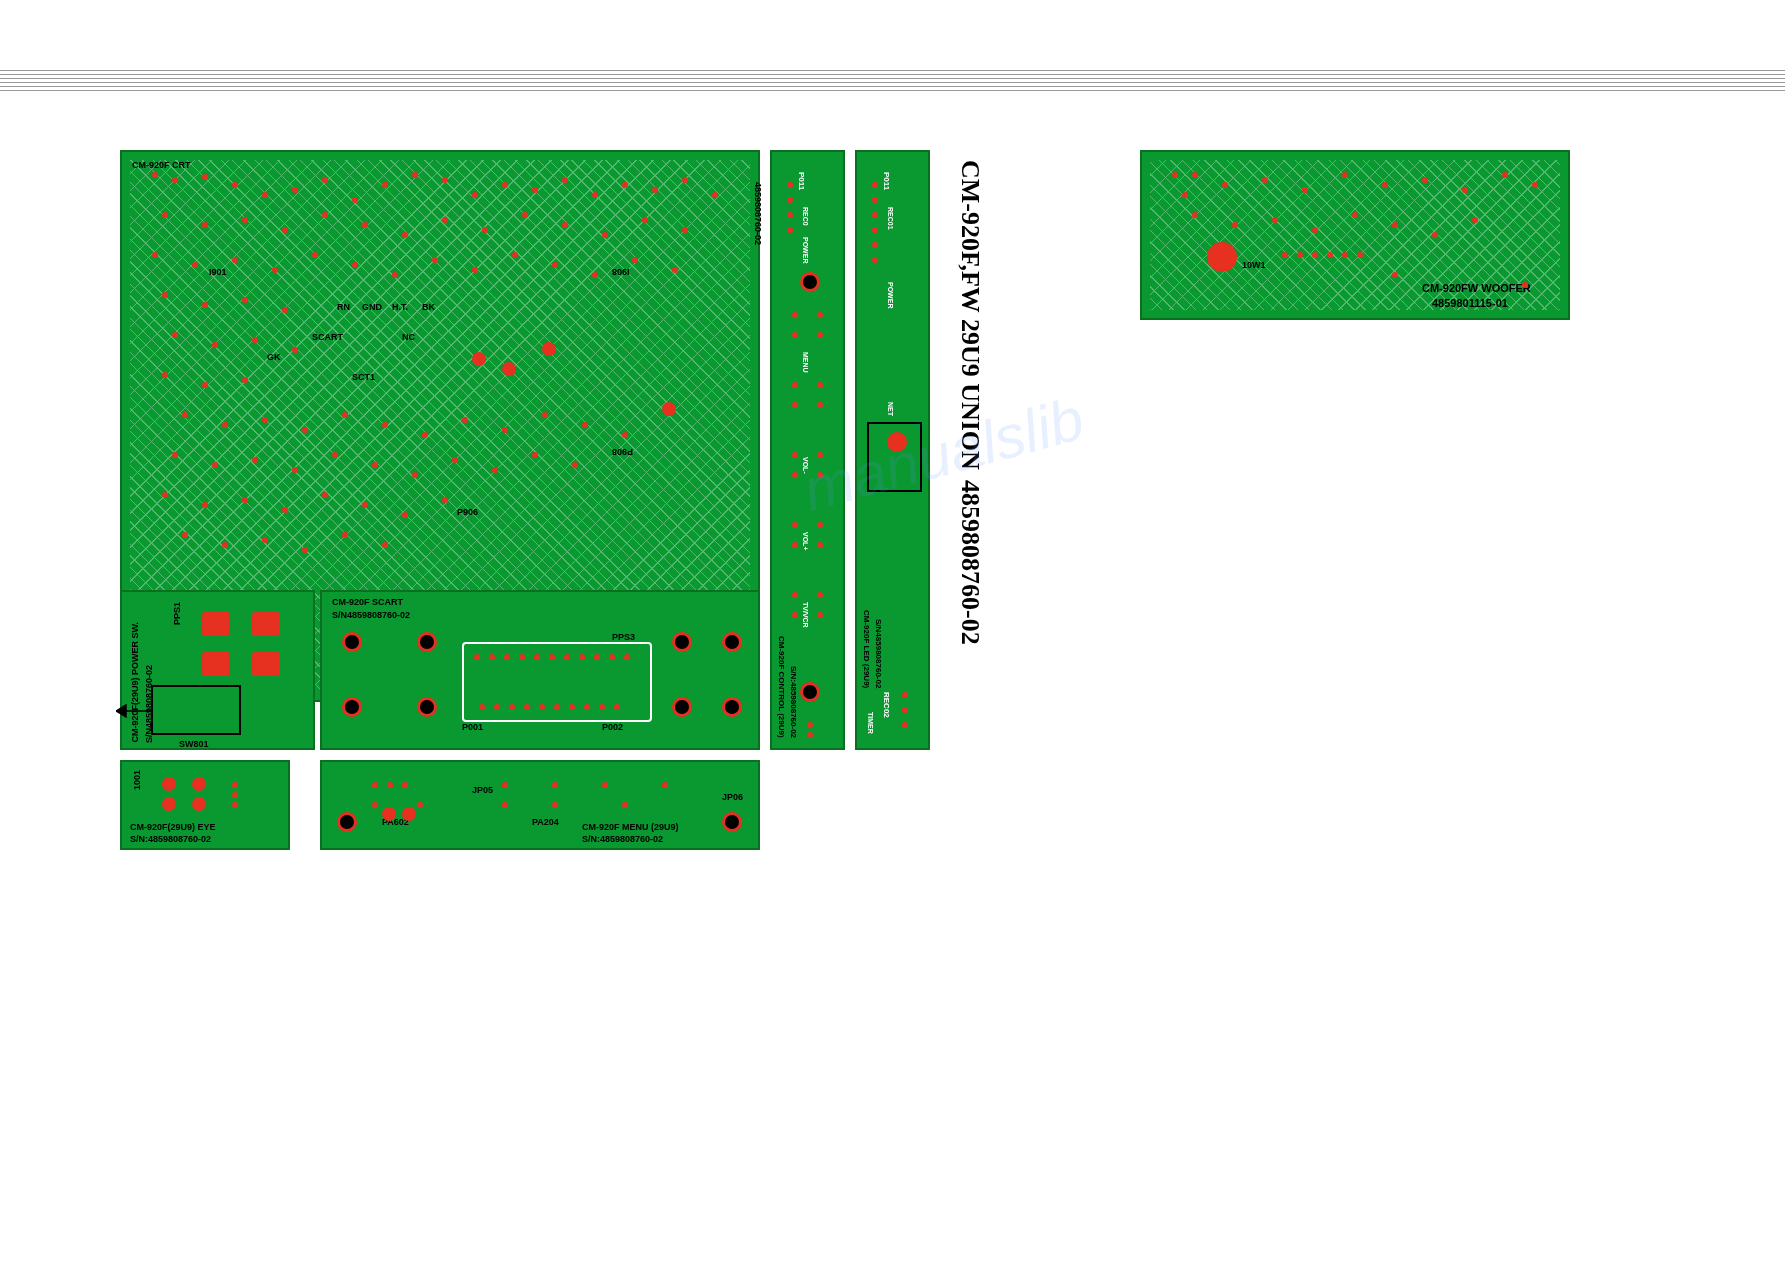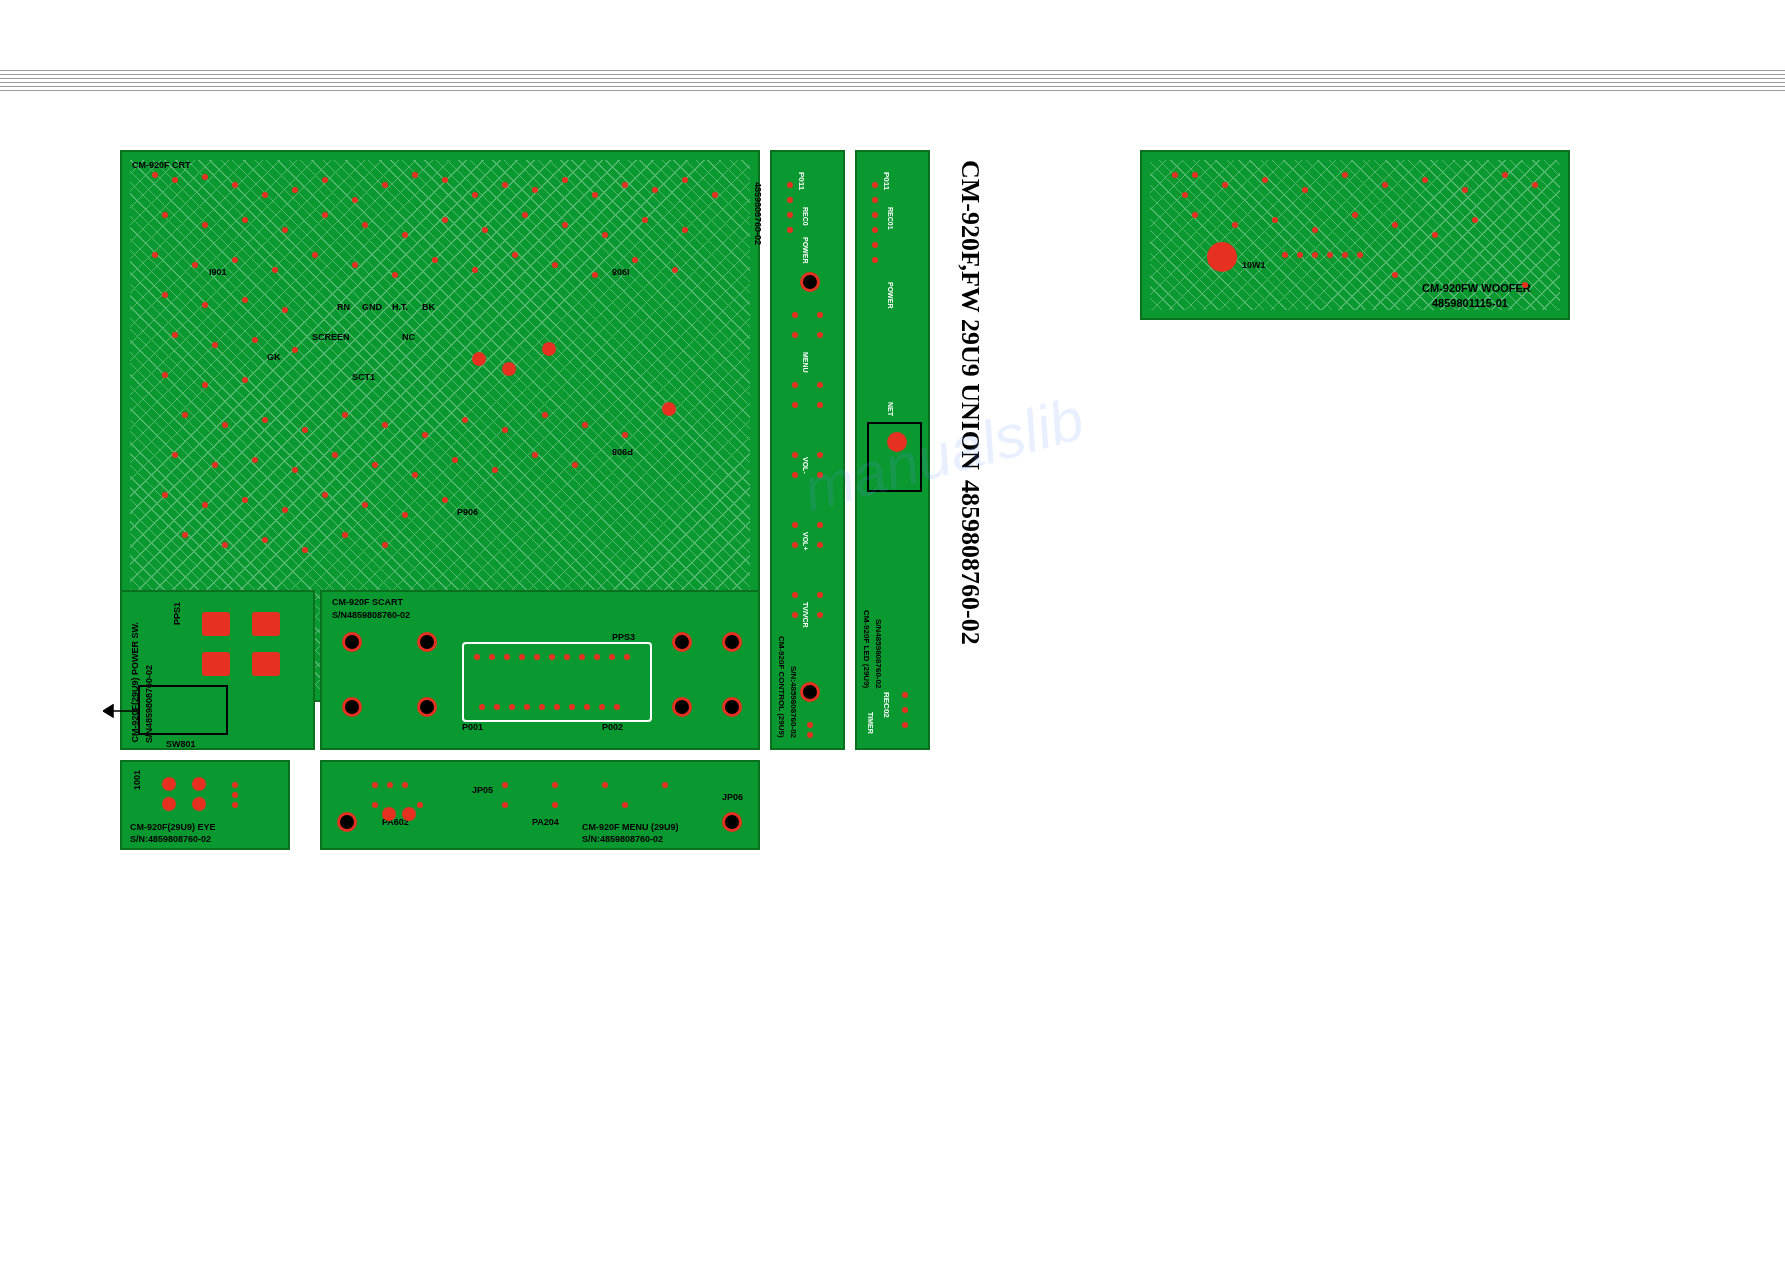"SCREEN" div.silkscreen { text: SCREEN -> SCART }
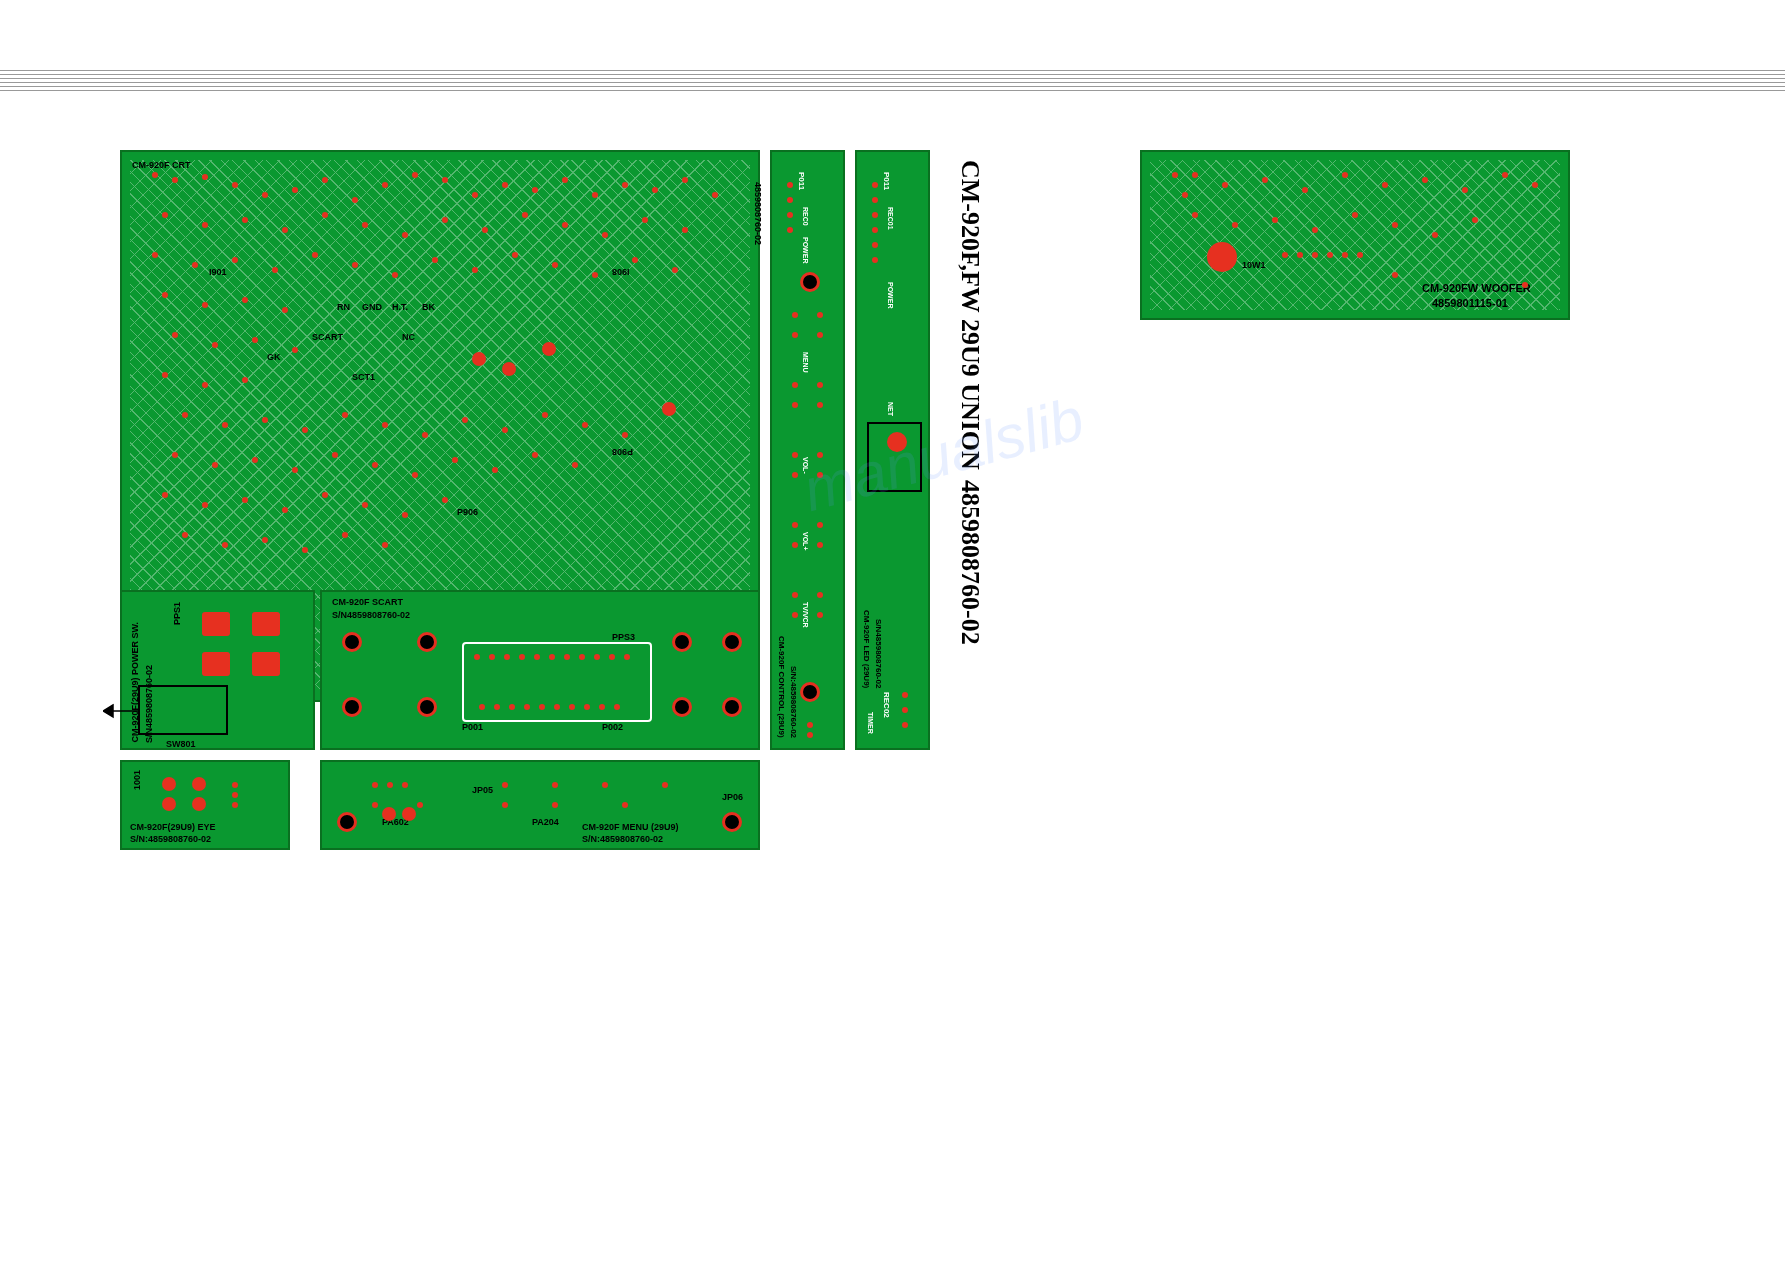"SW801" .sw-symbol { left: 18px -> 31px }
